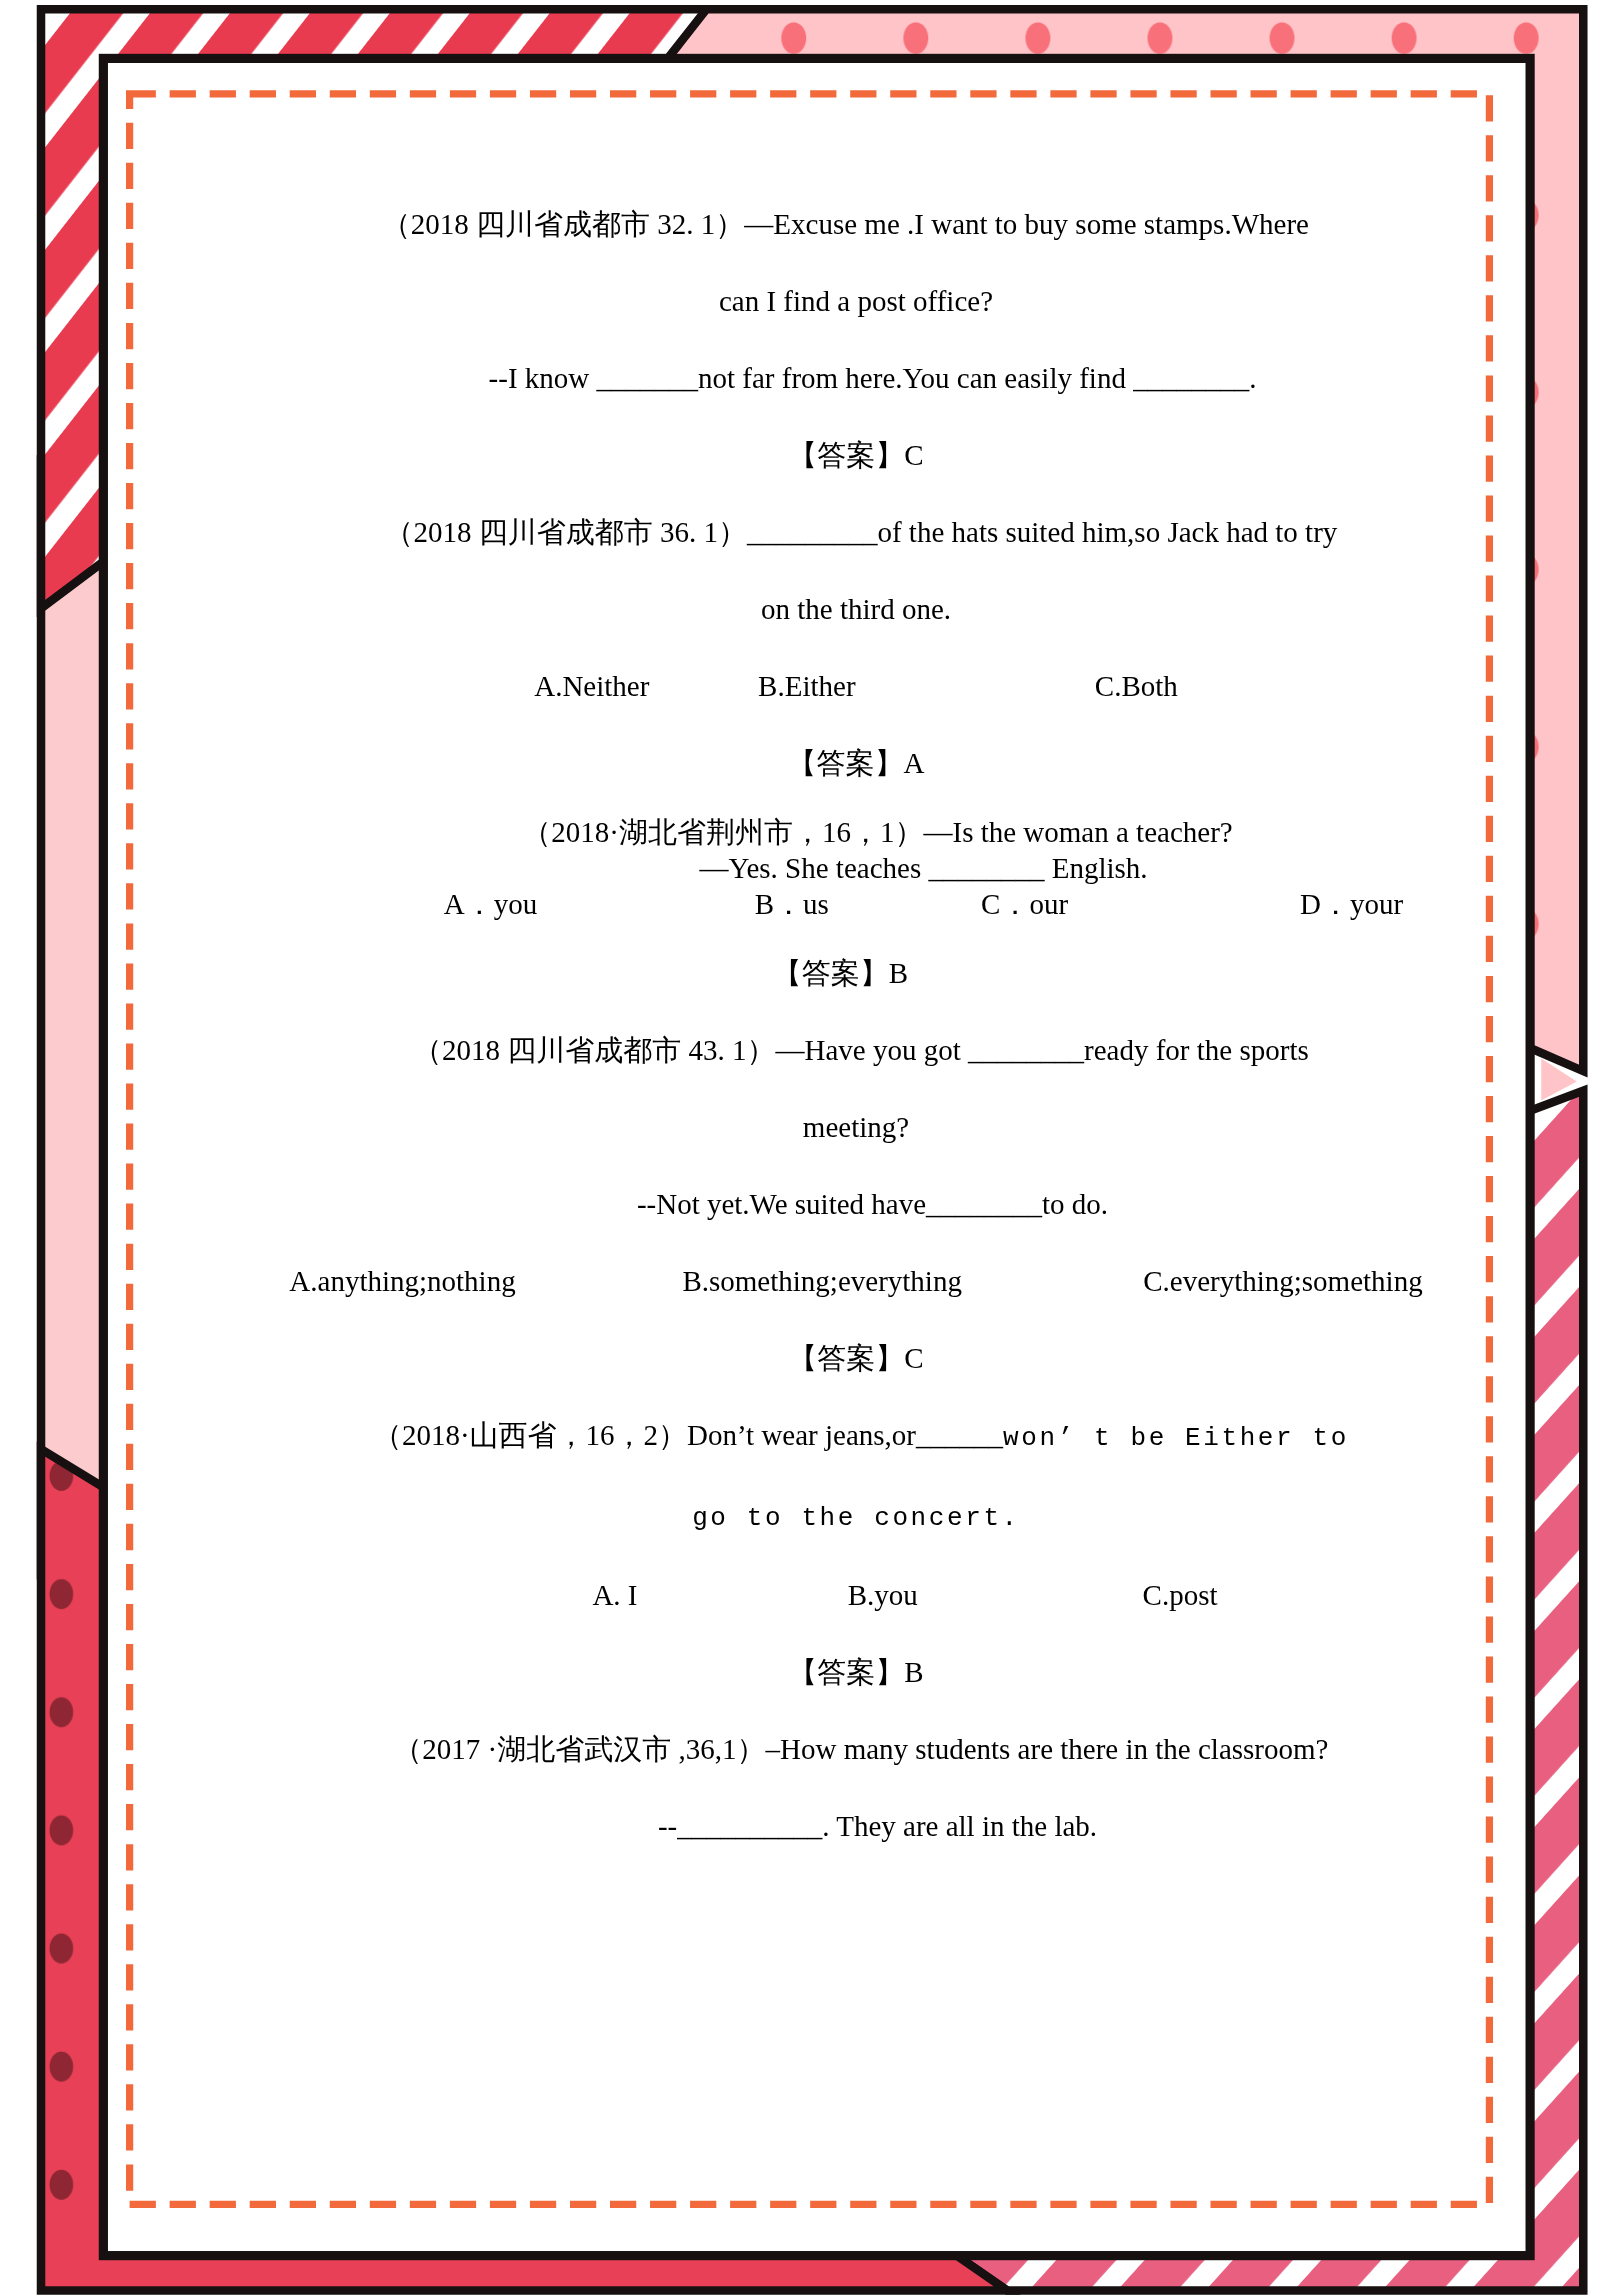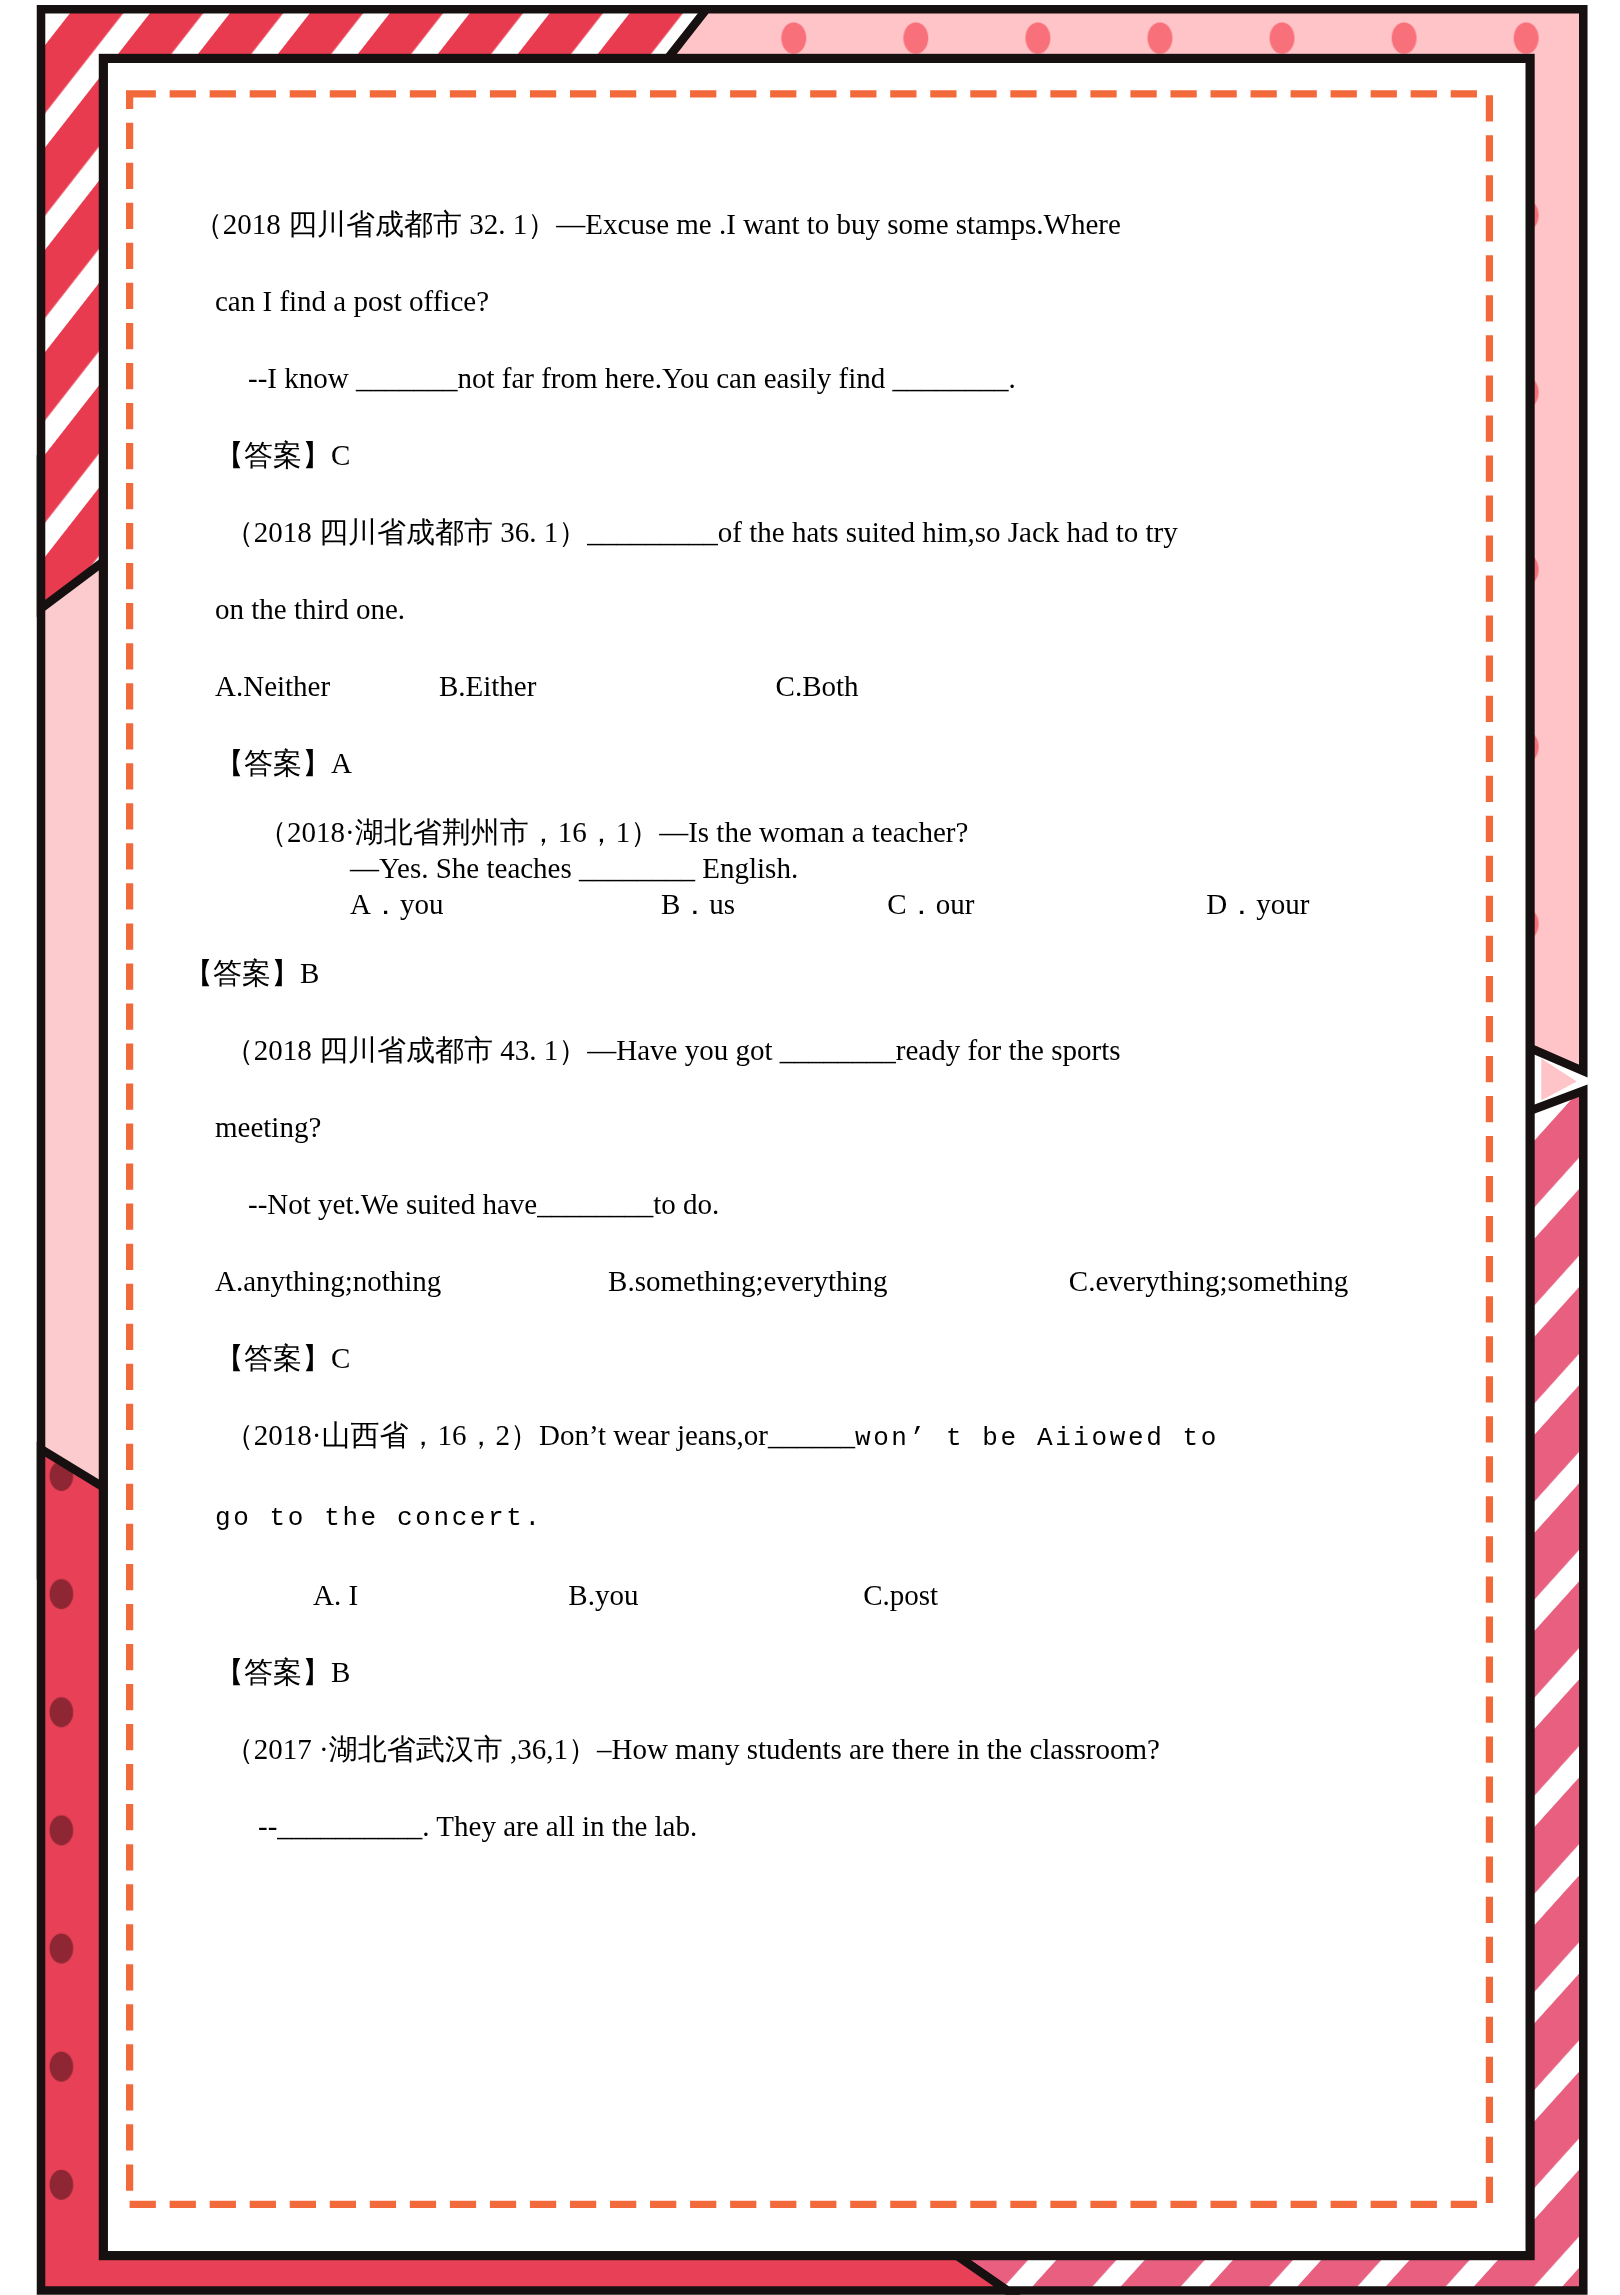"（2018 四川省成都市 32. 1）—Excuse me" .line { text-align: none -> center }
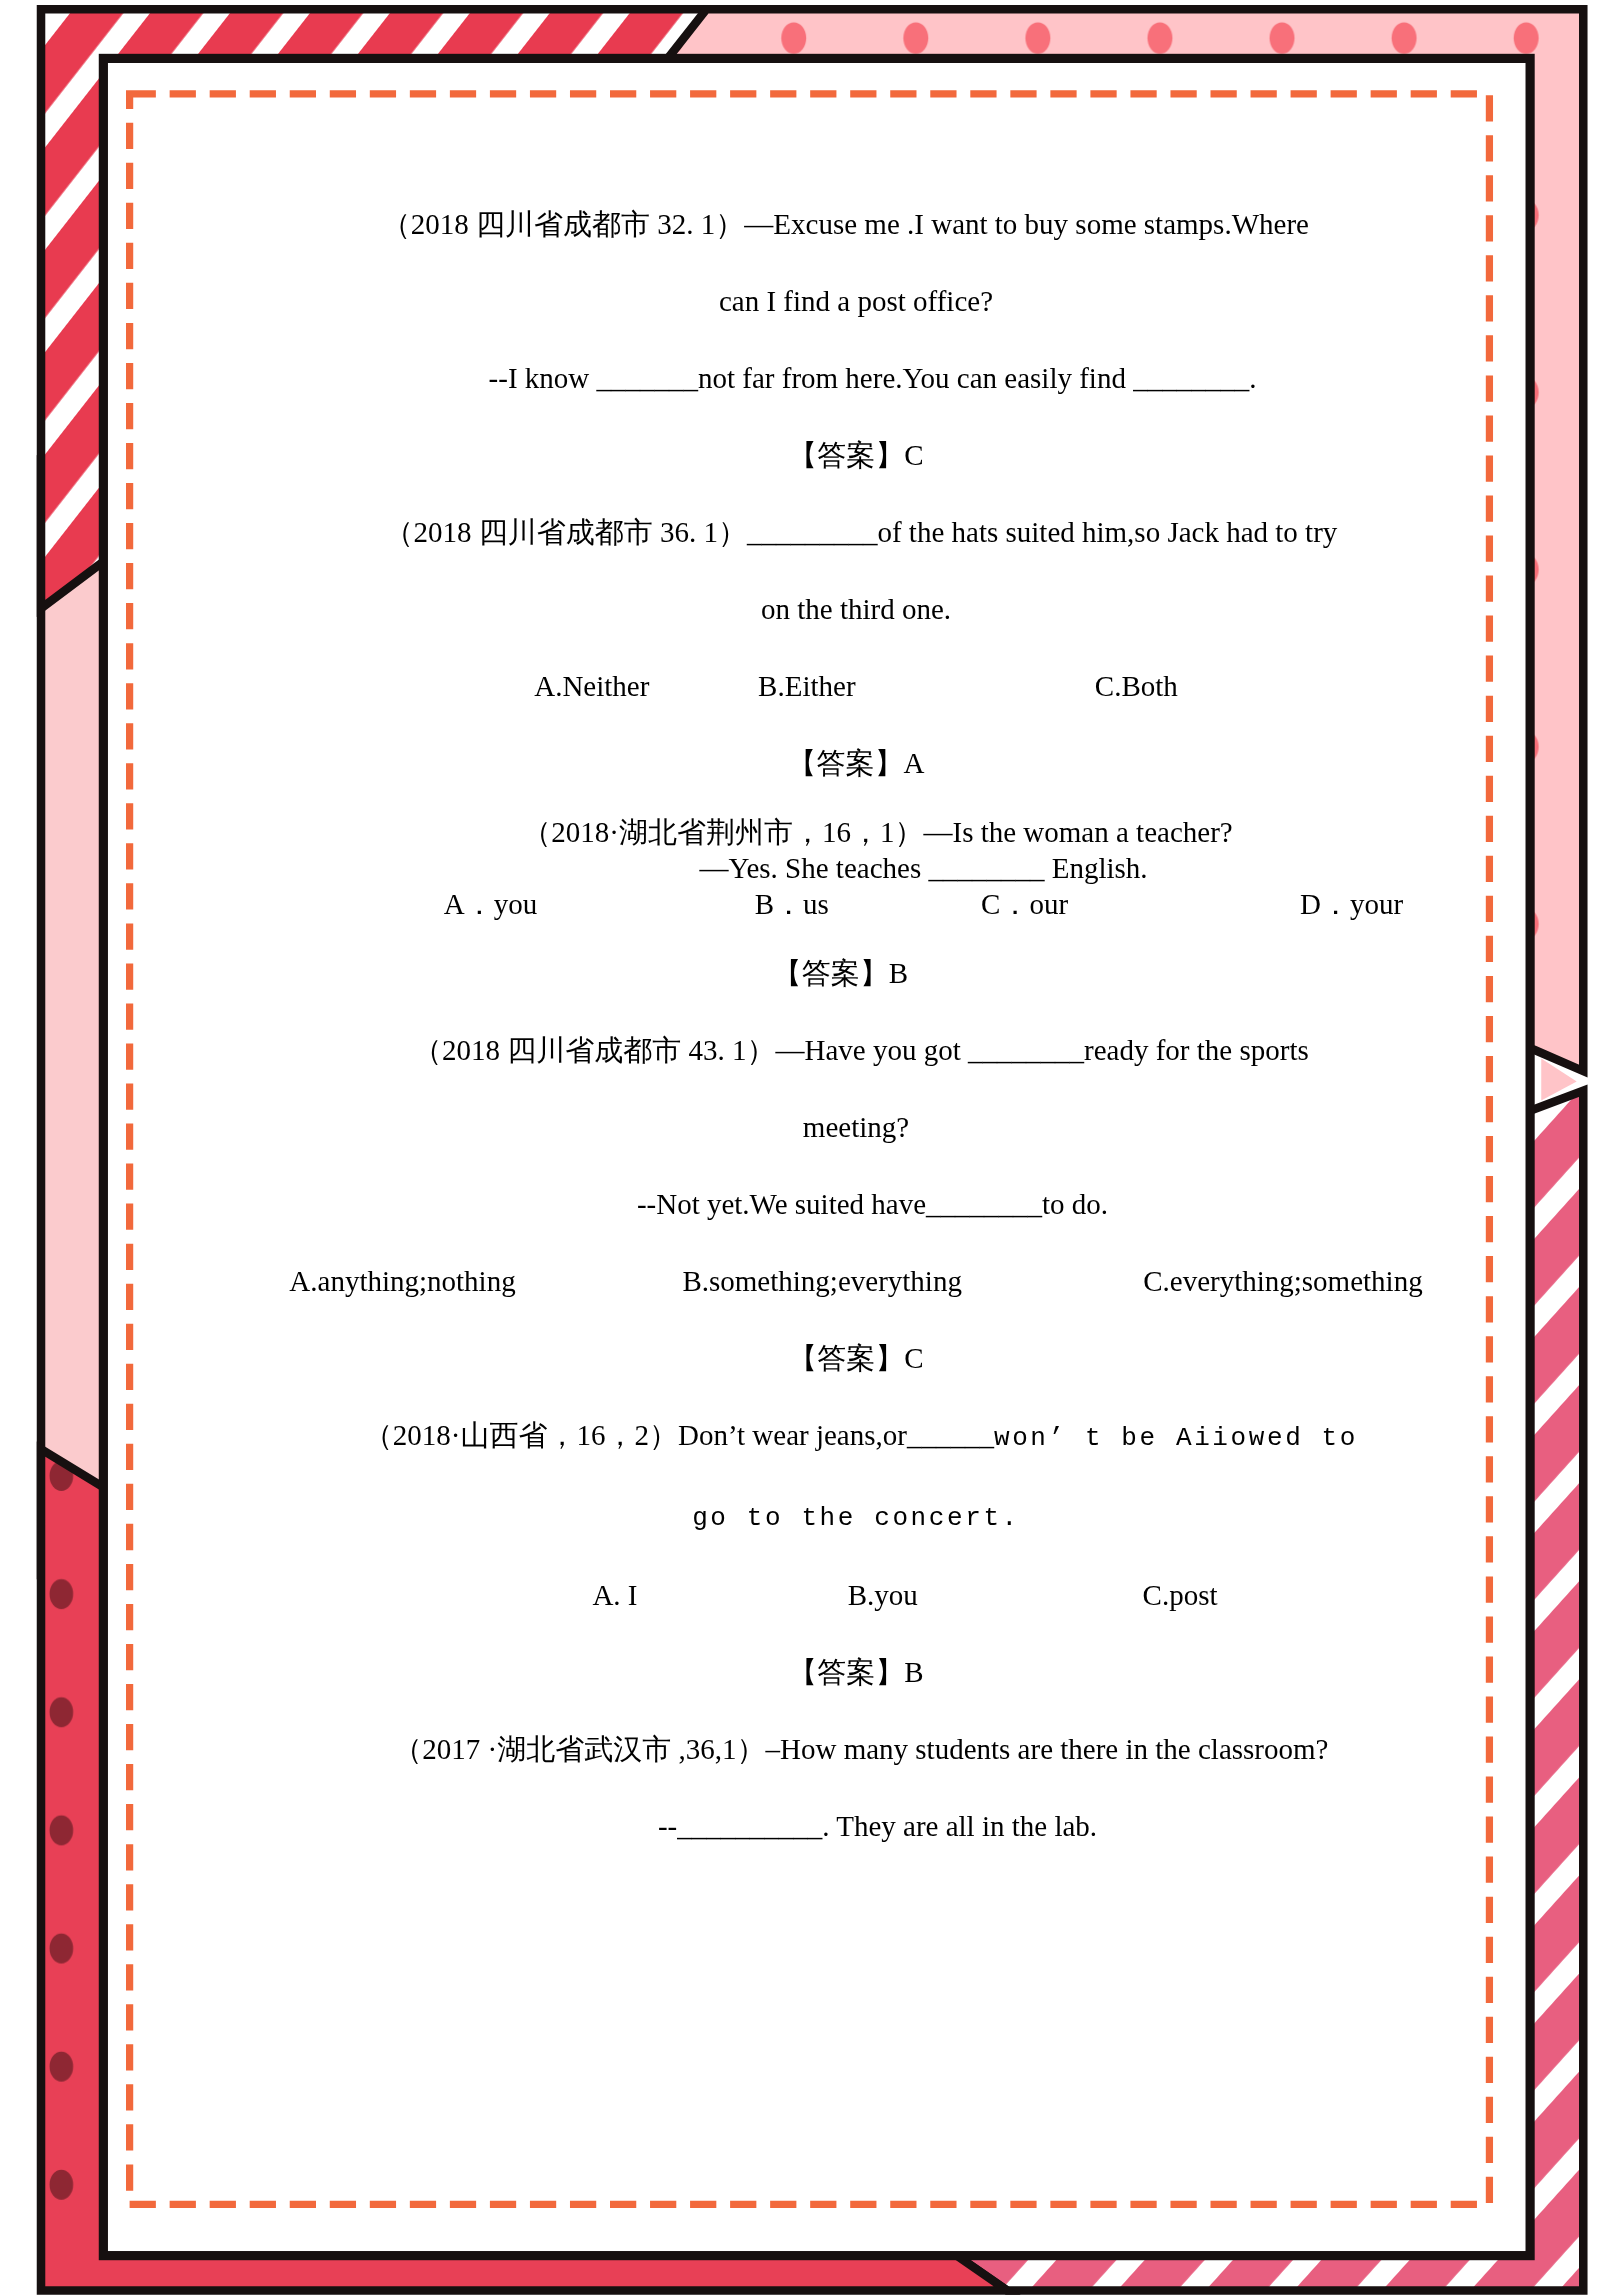"won’ t be Aiiowed to" span.f-mono { text: Aiiowed -> Either }
